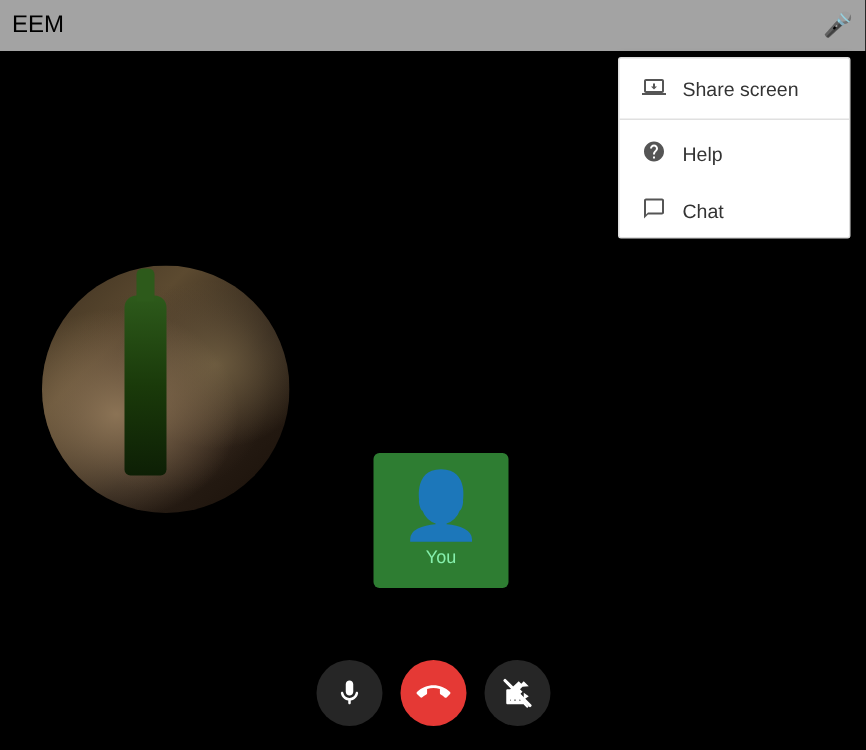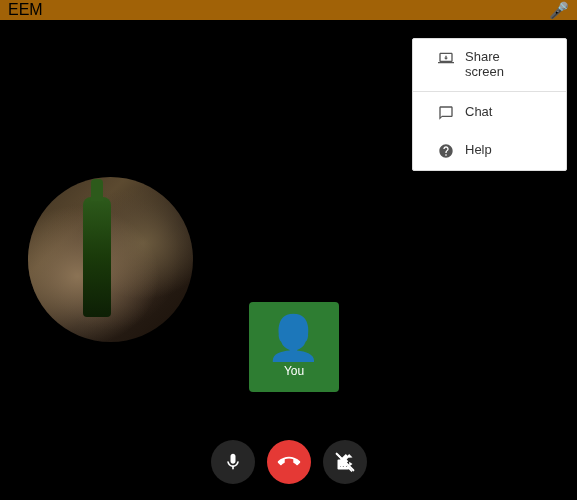"EEM" #title-bar { background: #a16207 -> #a3a3a3; height: 20px -> 34px }
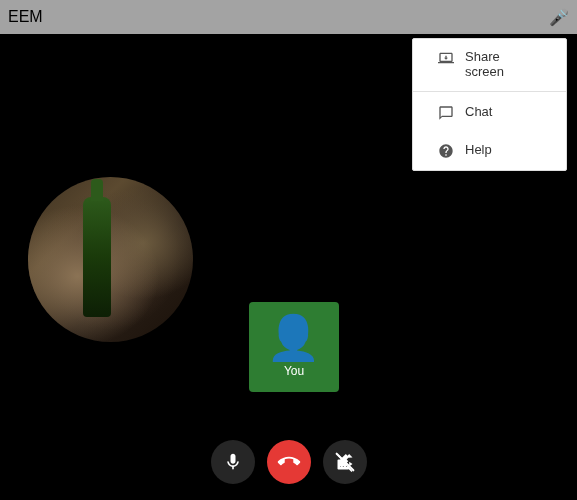"Share screen" .menu-item { align-items: flex-start -> flex-end; padding: 10px 24px -> 10px 14px }
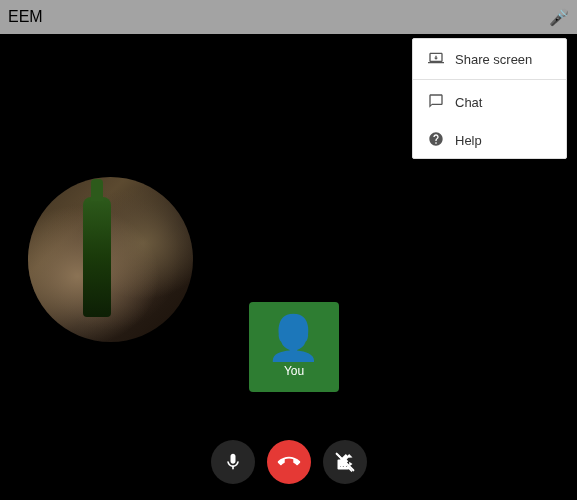"Chat" div.menu-item { order: before "Help" -> after "Help" }
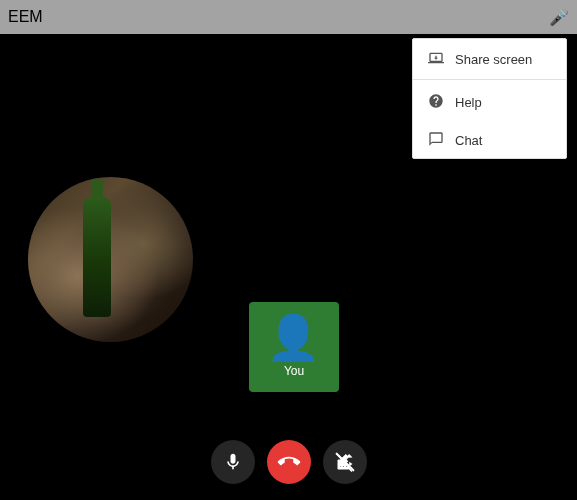"You" #you-label { color: #ffffff -> #86efac }
